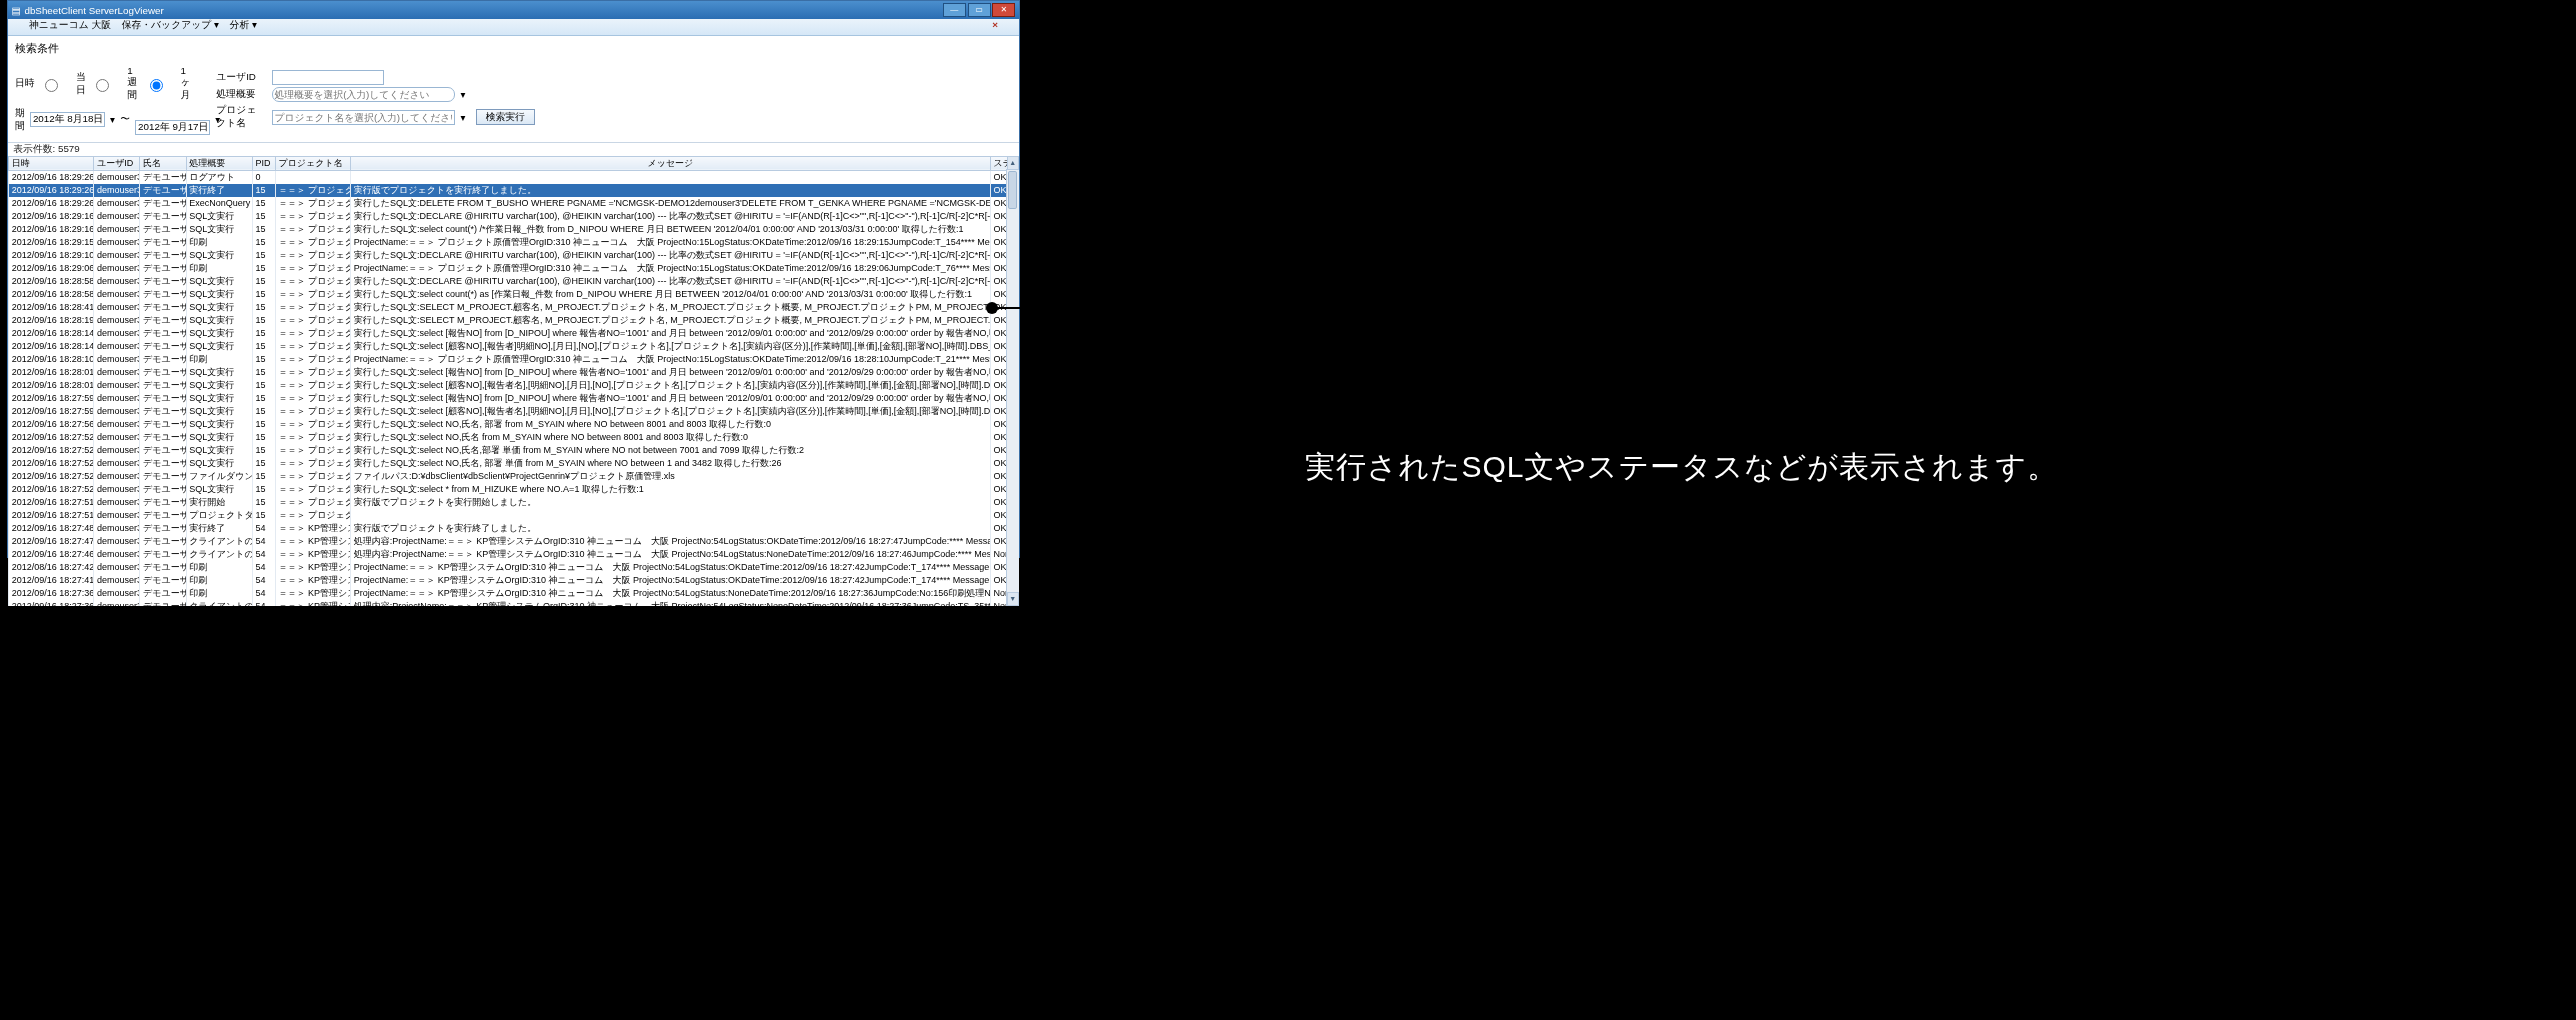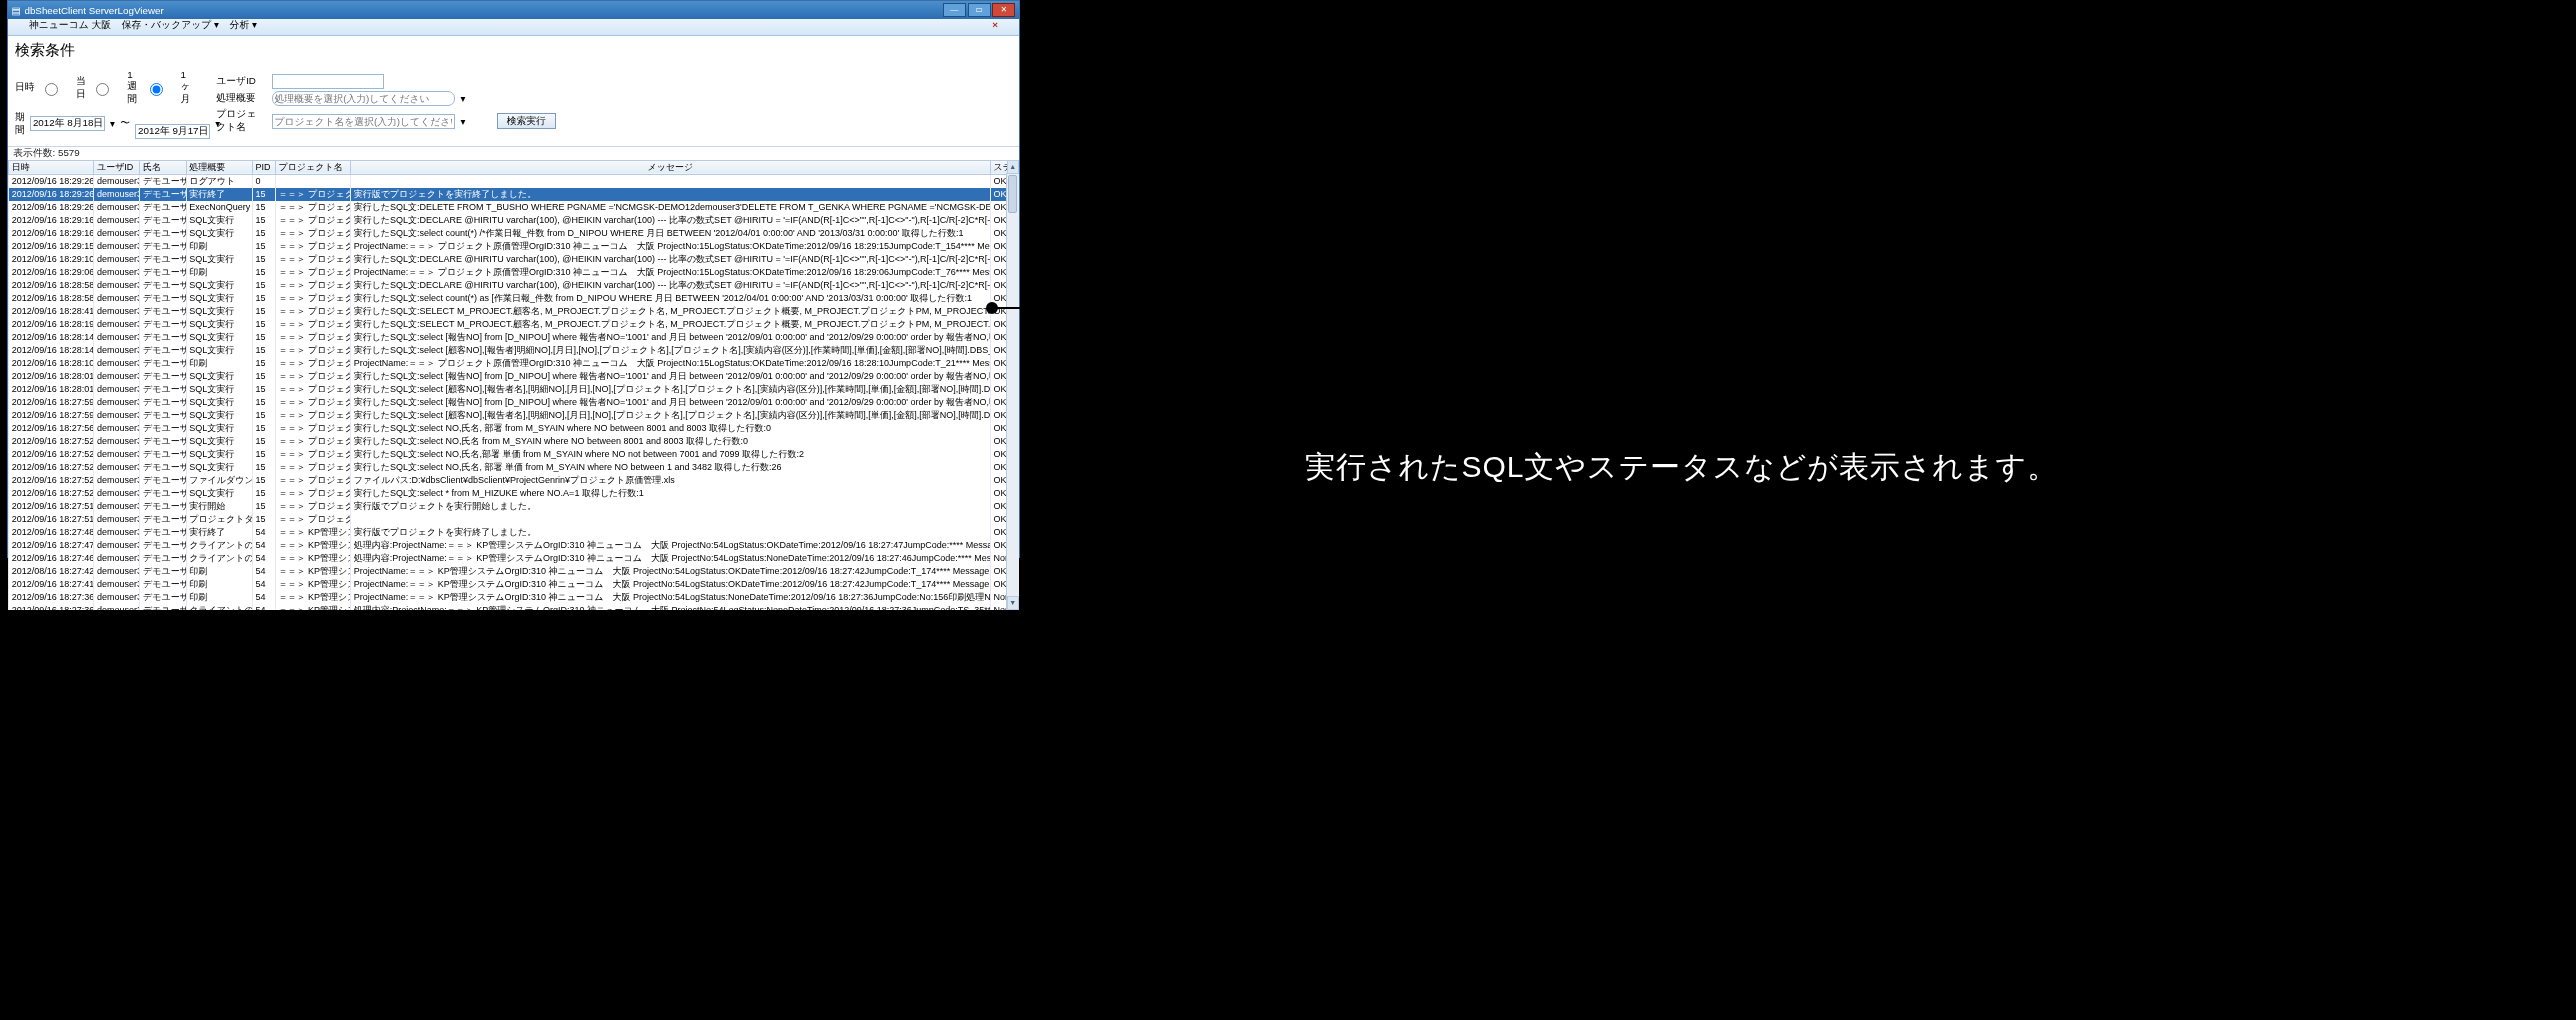"検索条件" .filter .hdr { font-size: 15px -> 11px }
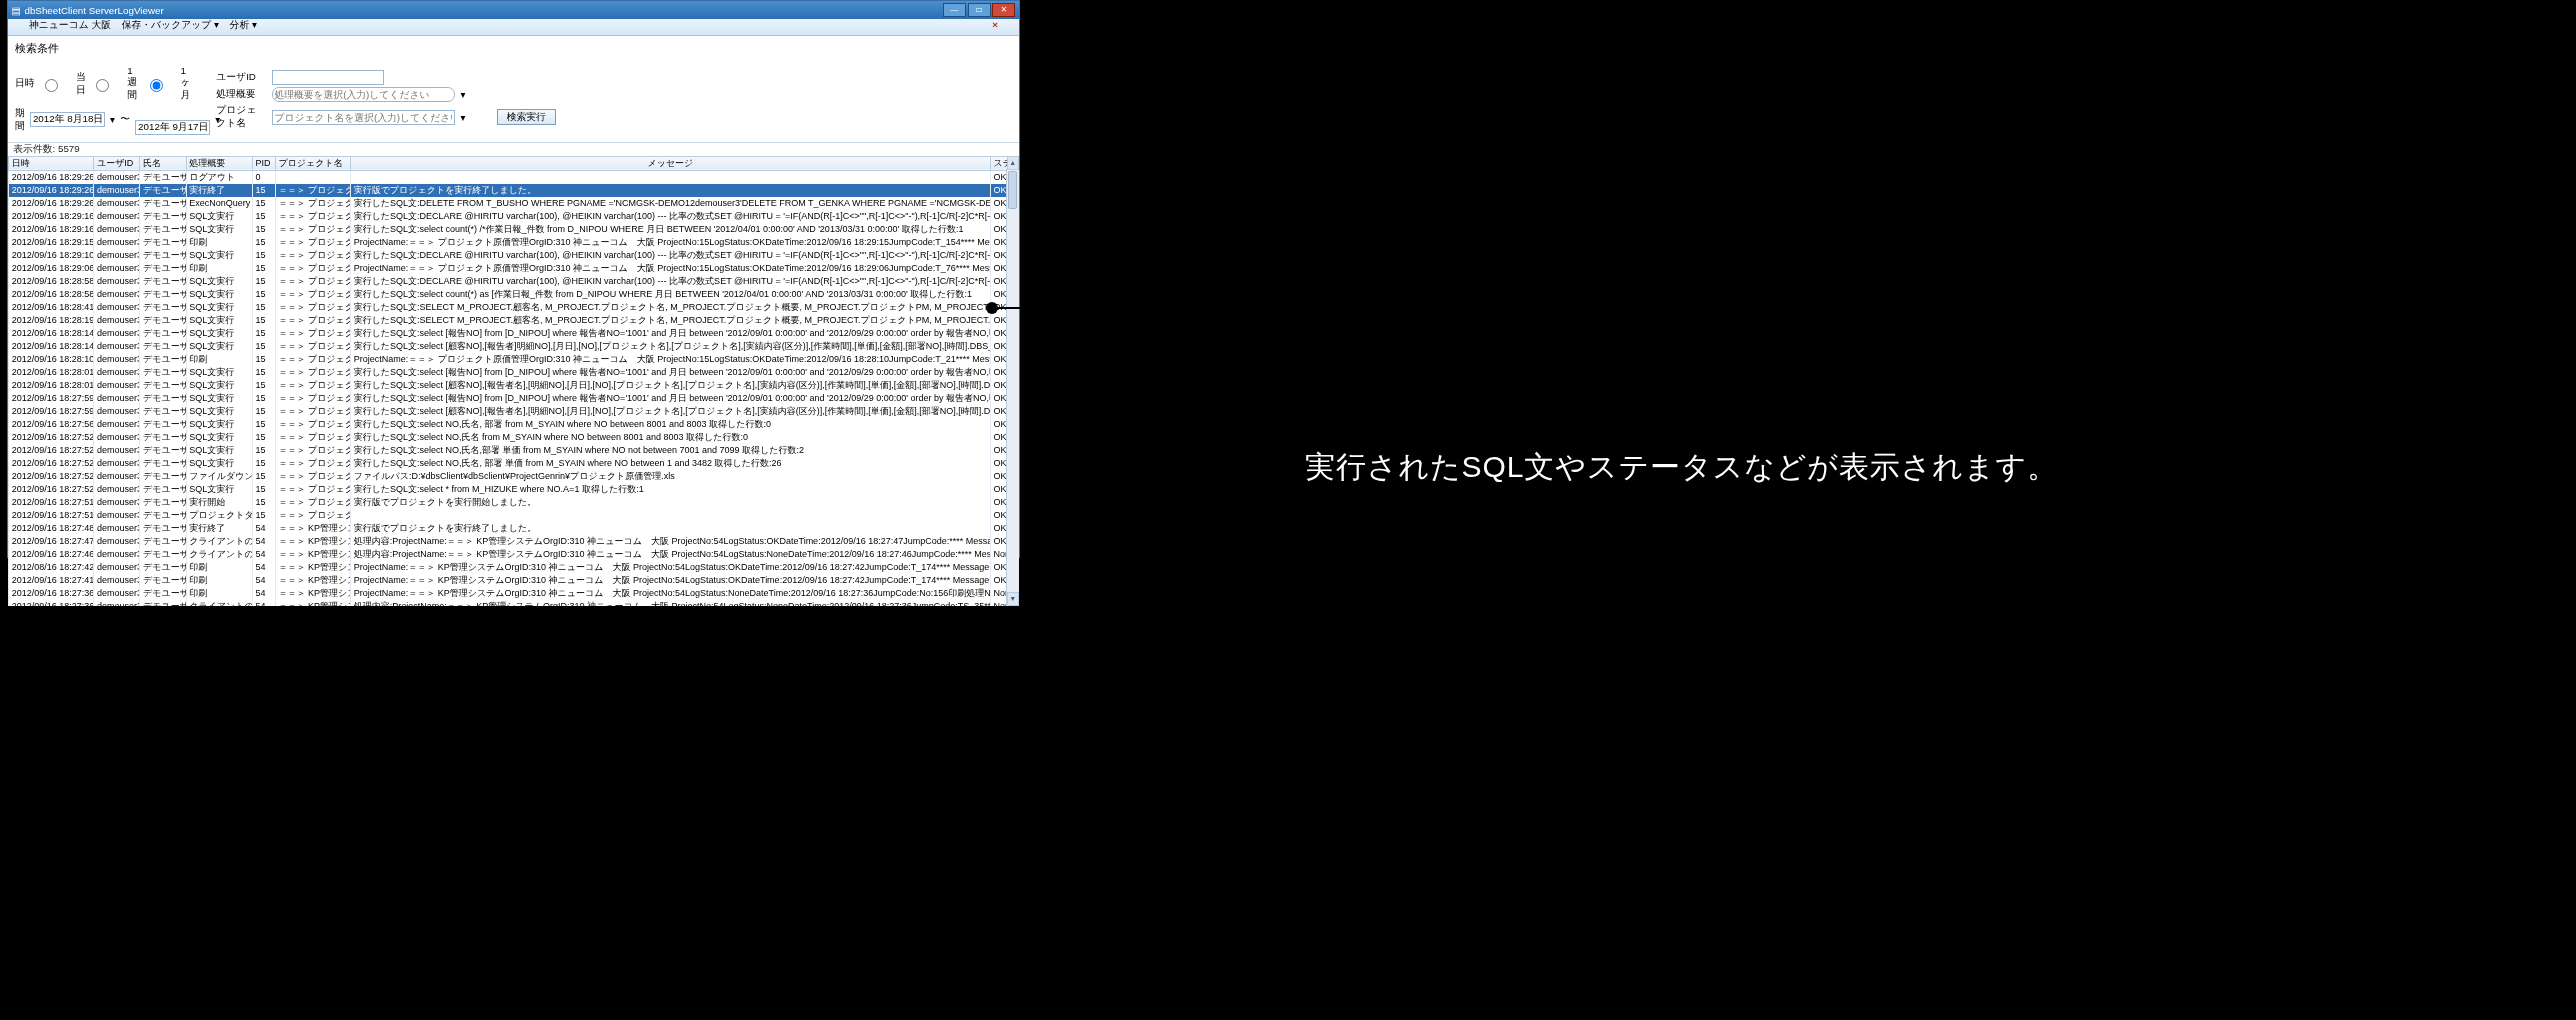"検索実行" button.btn { margin-left: 26px -> 5px }
